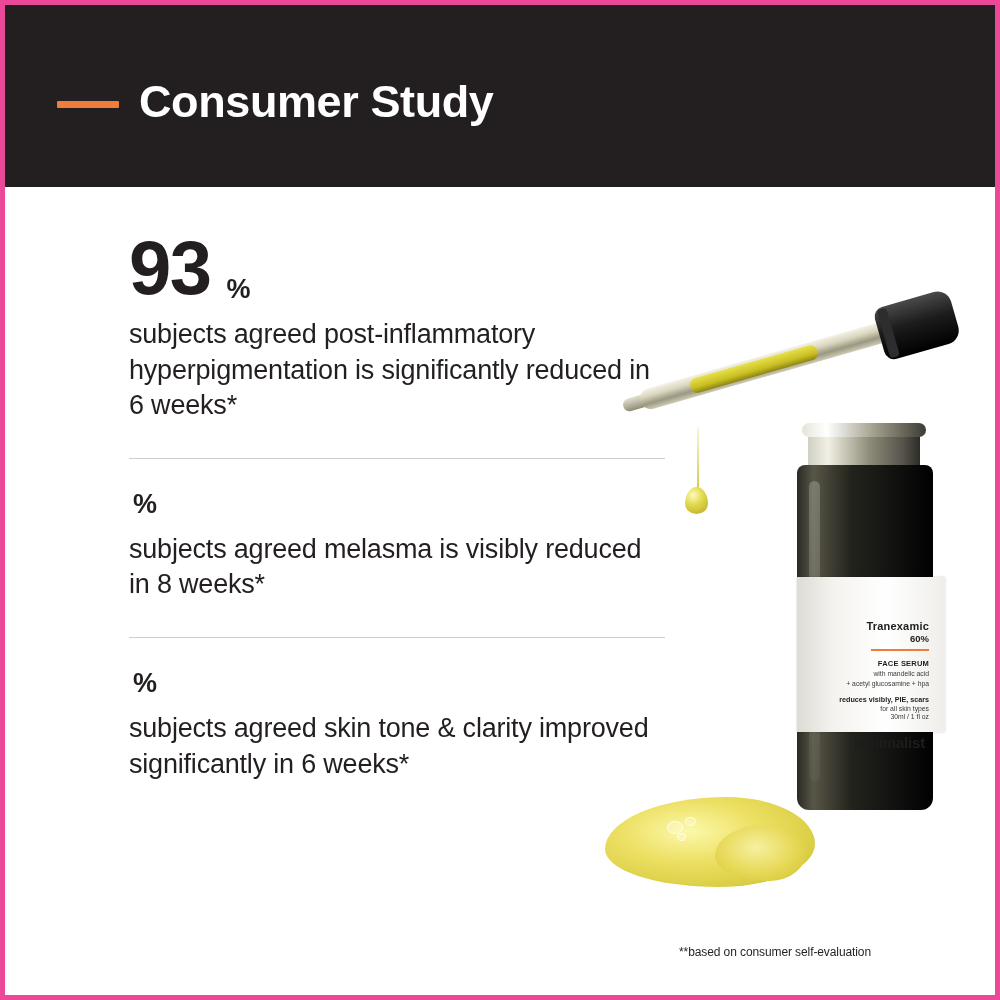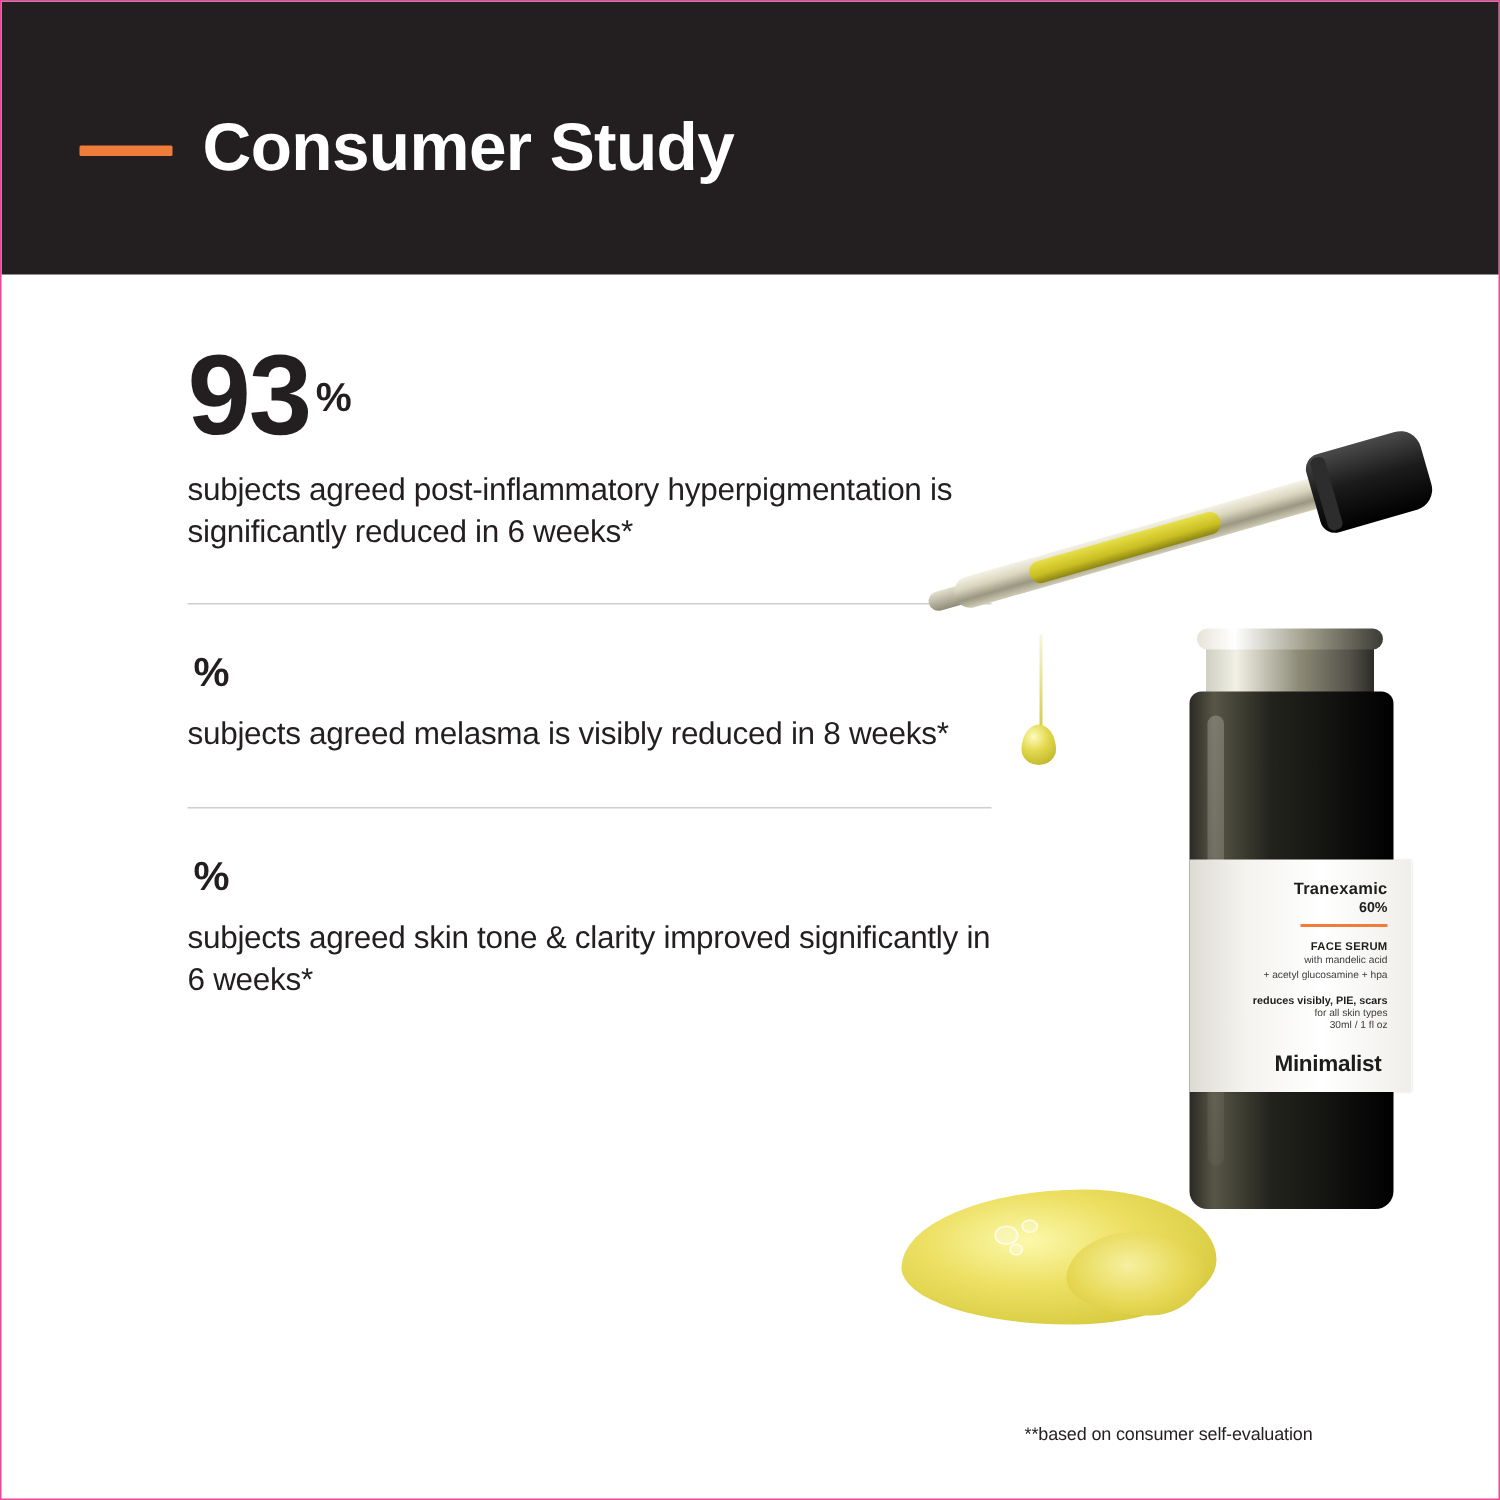"Consumer Study" .page { border: 1px solid #ec4899 -> 5px solid #ec4899 }
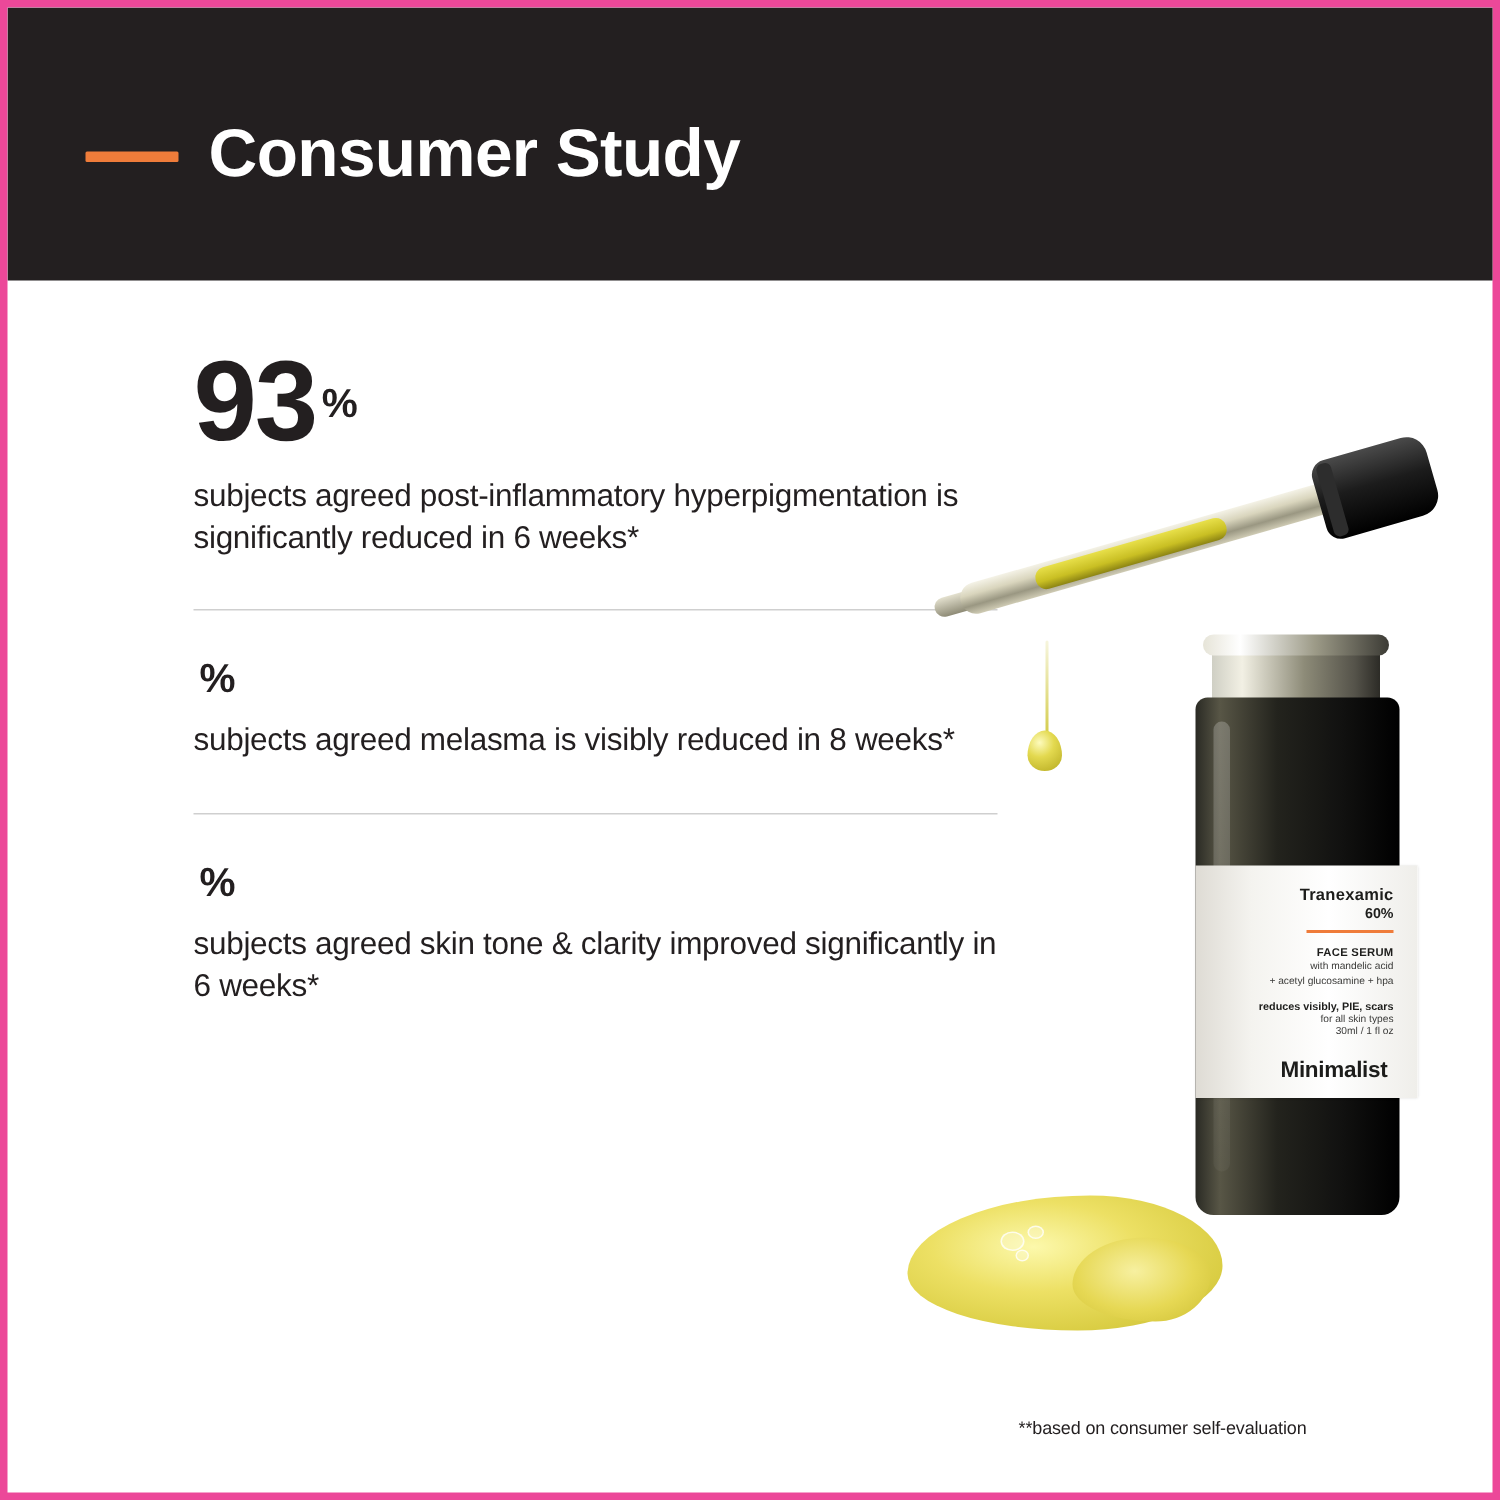"93" .stat-number-row { align-items: center -> flex-end; gap: none -> 12px }
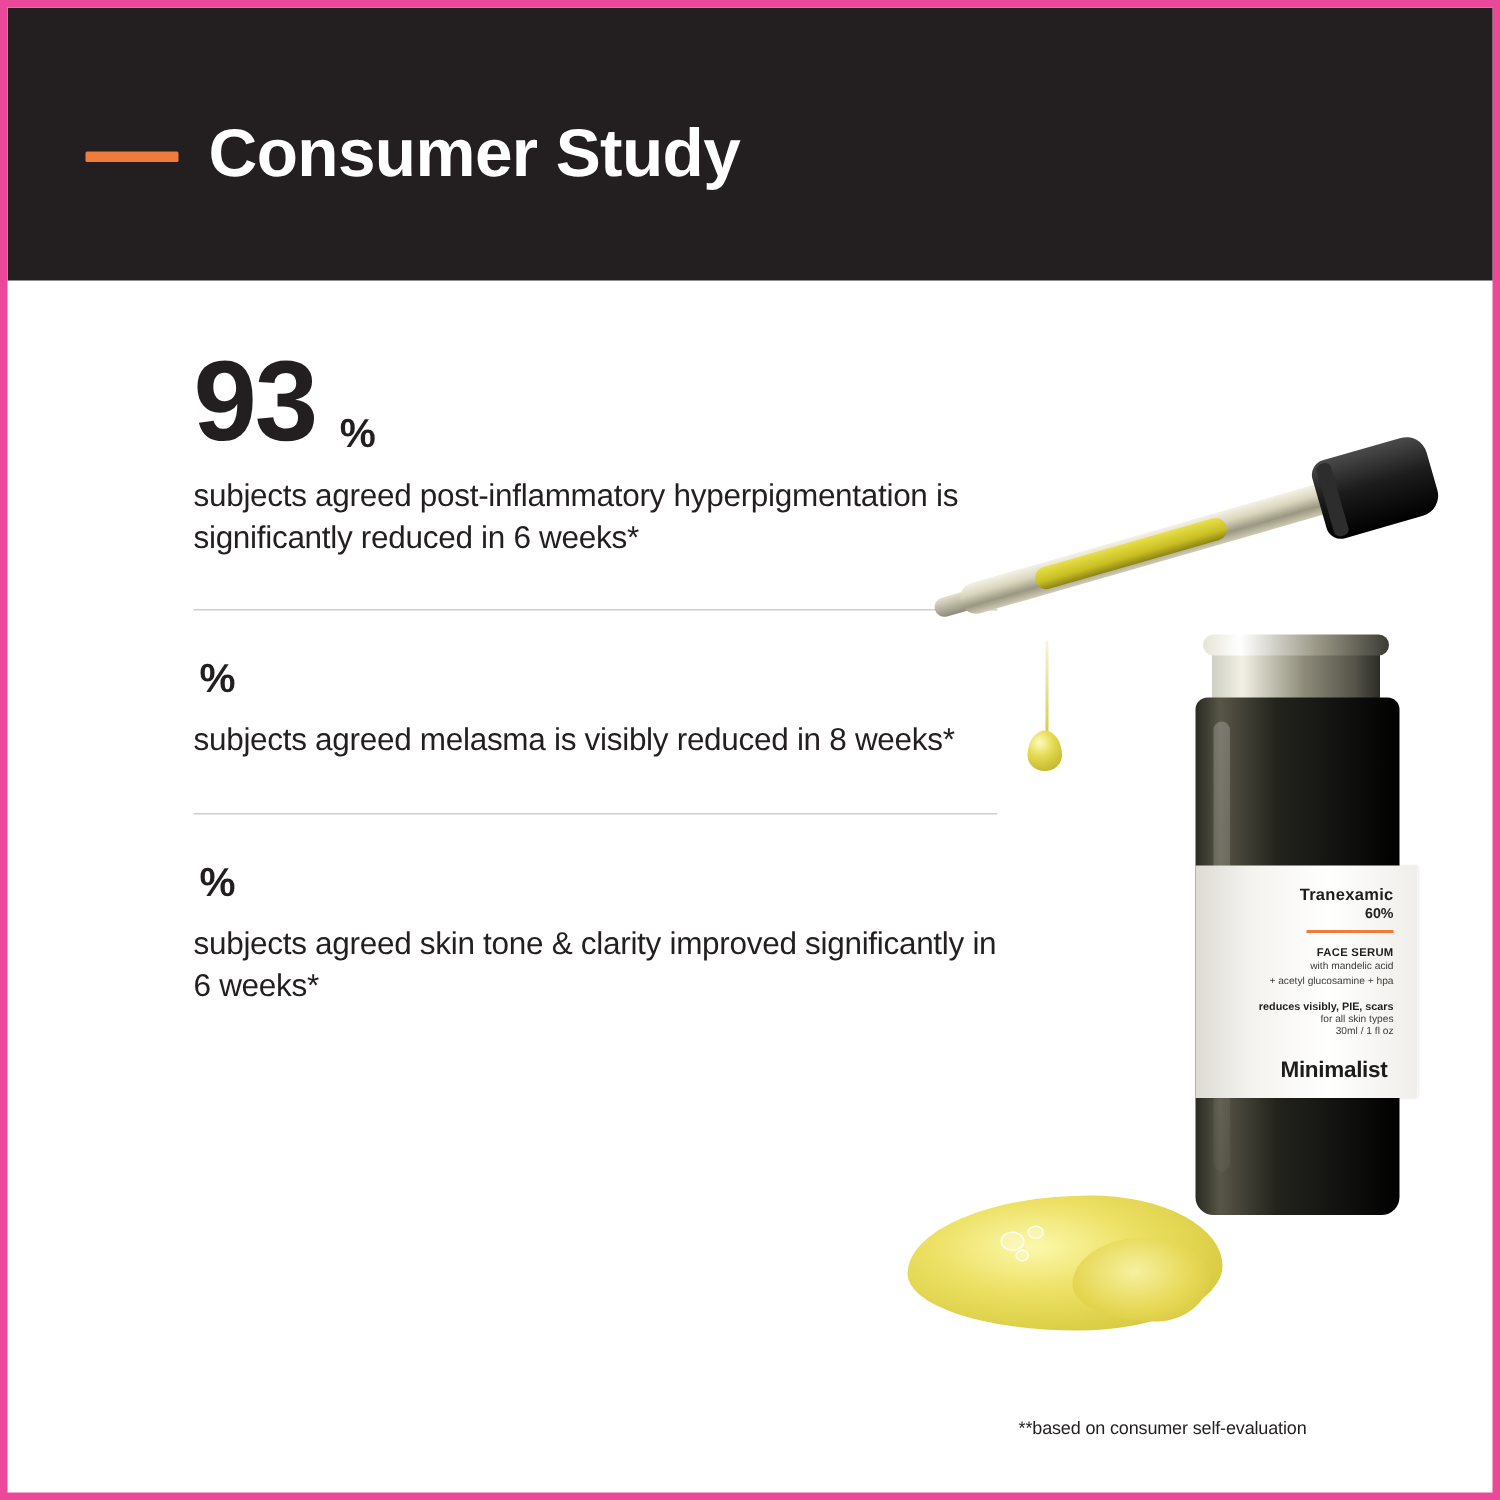"subjects agreed post-inflammatory" .stat-text { font-size: 21px -> 27px }
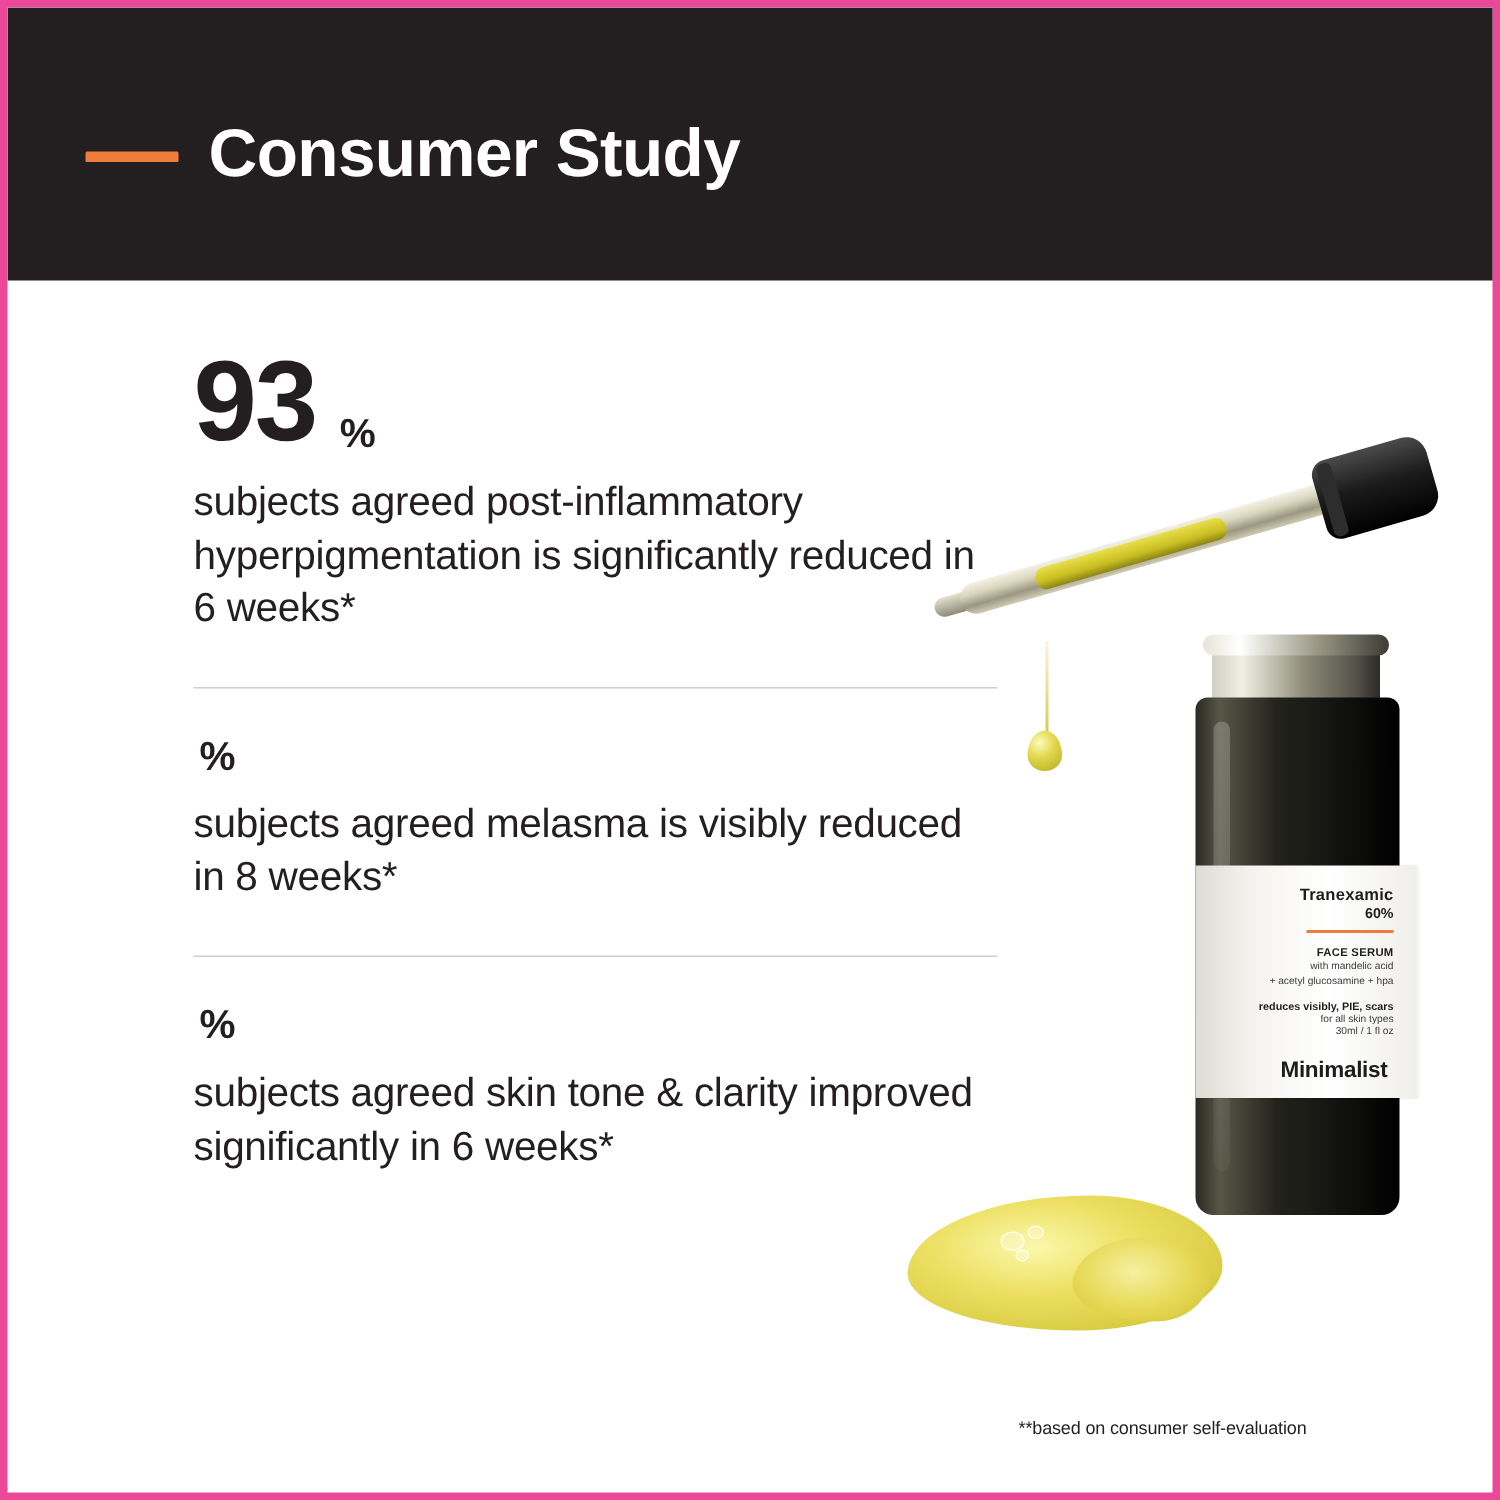"Tranexamic" .lbl-name { margin-top: none -> 29px }
